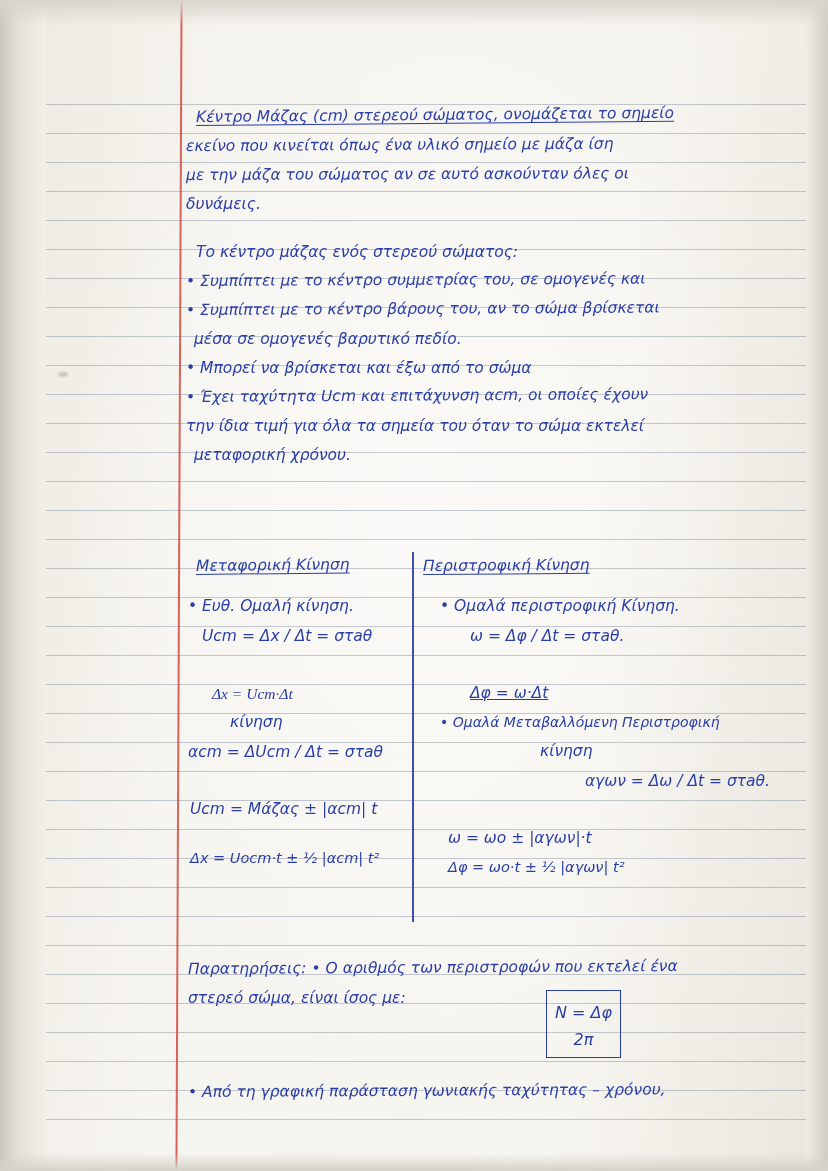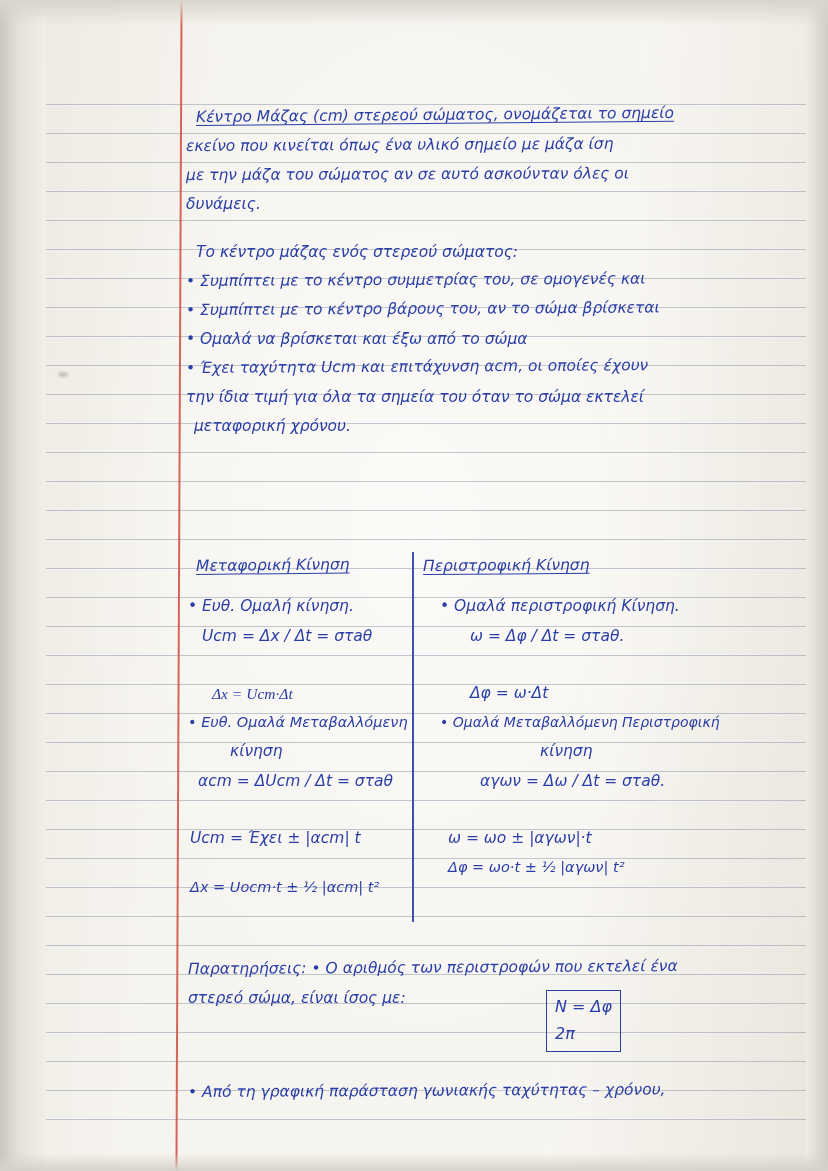"μέσα σε ομογενές βαρυτικό πεδίο." div.line { html: none -> <div>μέσα σε ομογενές βαρυτικό πεδίο.</div> }
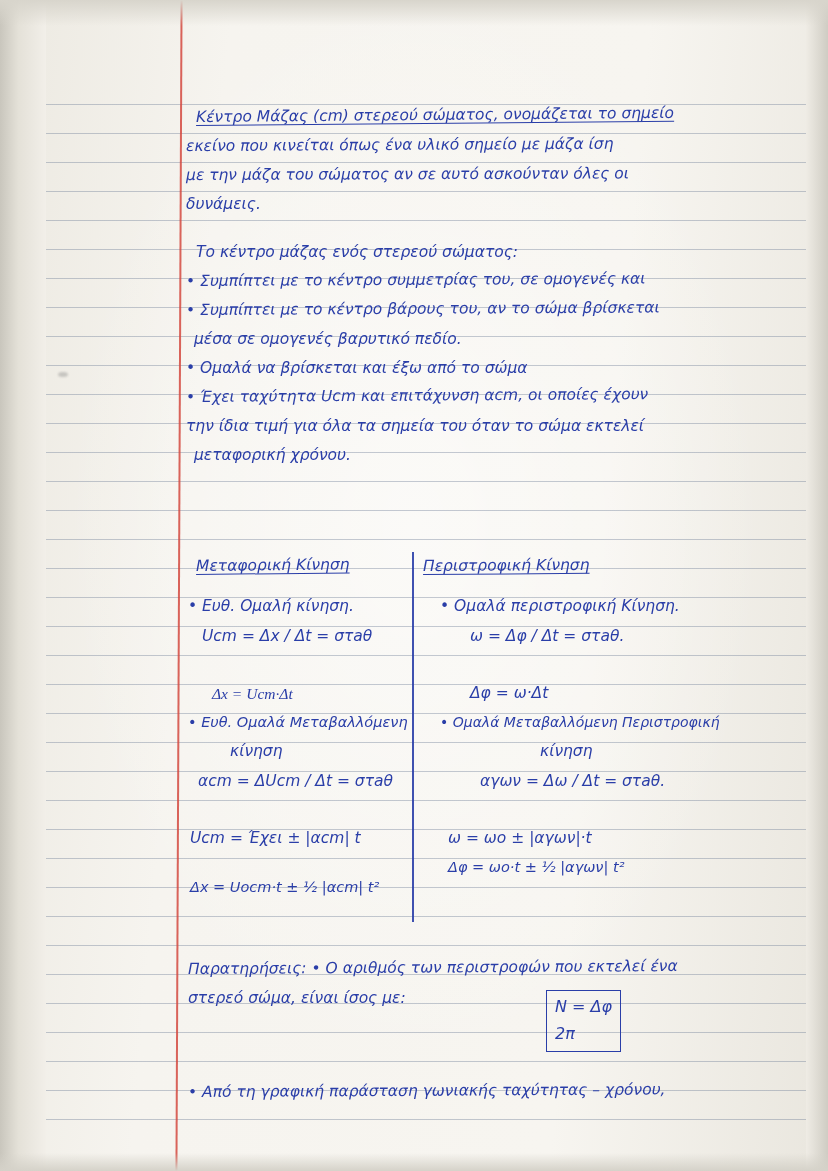"• Ομαλά να βρίσκεται και" div.line { text: Ομαλά -> Μπορεί }
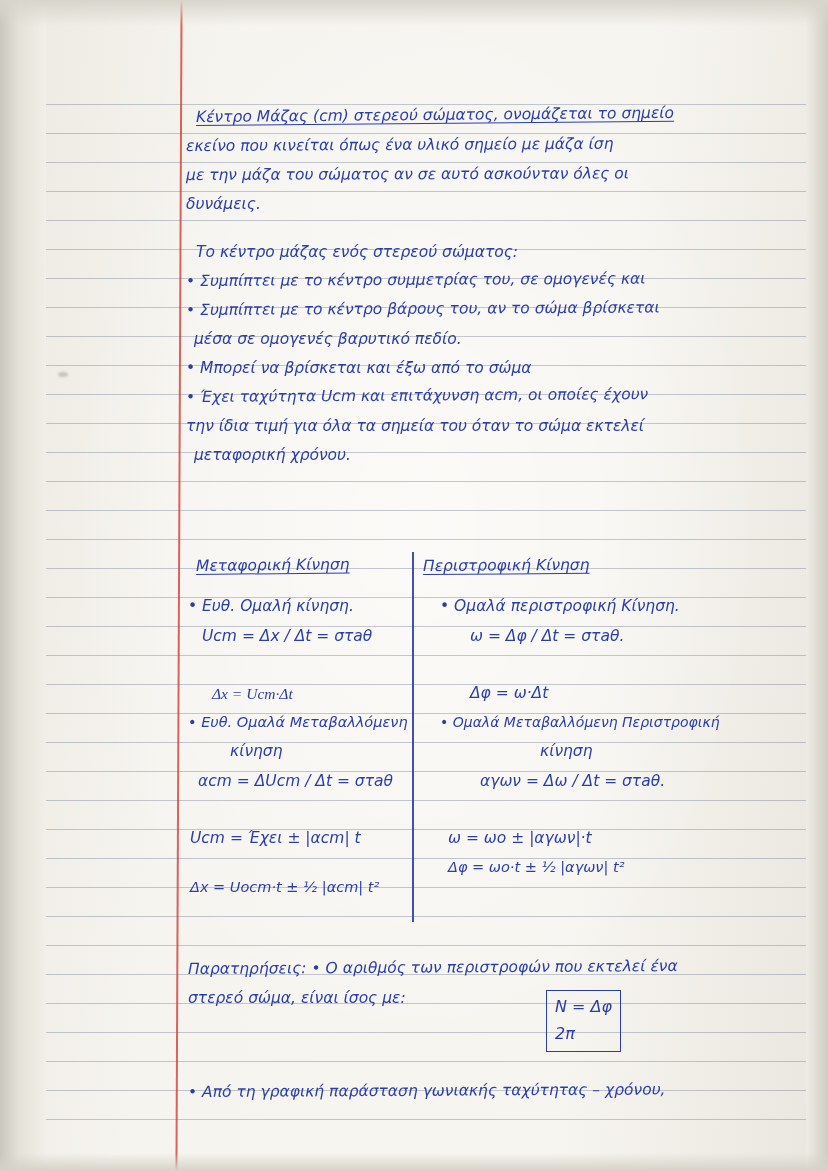"Δφ = ω·Δt" div.line { text-decoration: none -> underline }
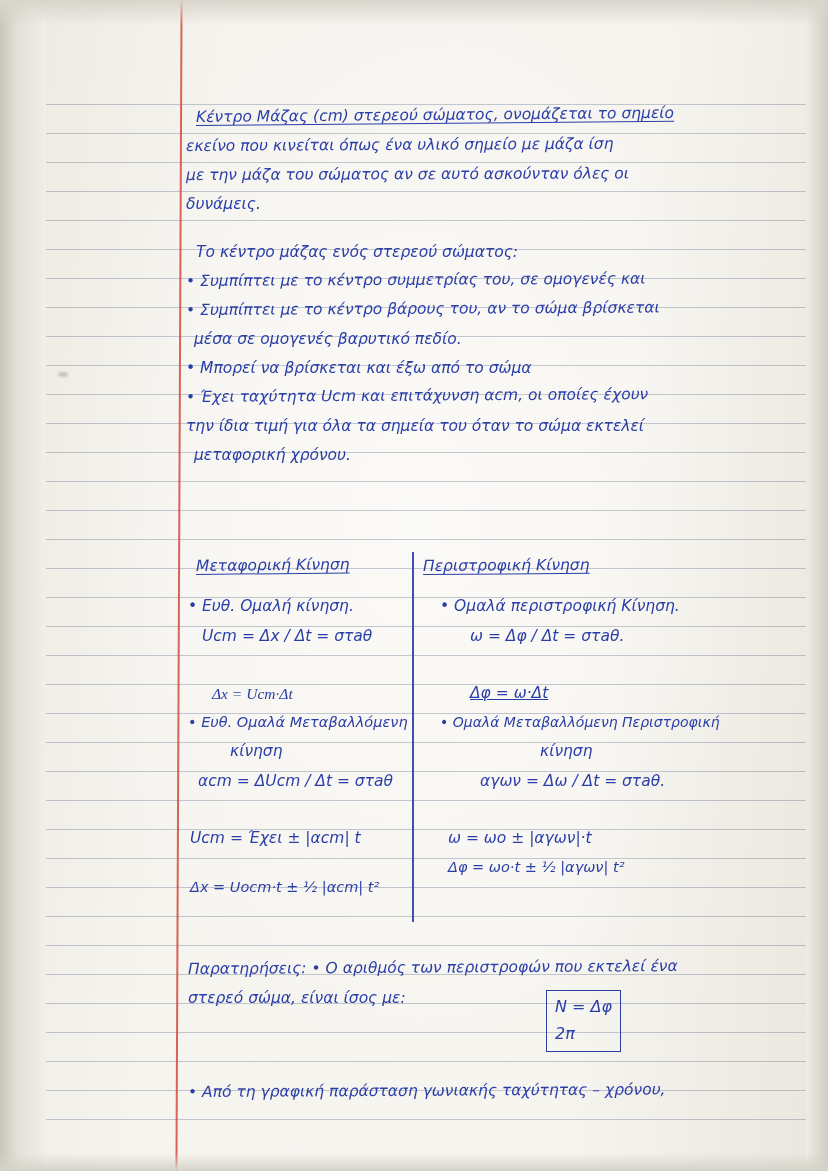"• Ευθ. Ομαλά Μεταβαλλόμενη" div.line { html: <div>• Ευθ. Ομαλά Μεταβαλλόμενη</div> -> none }
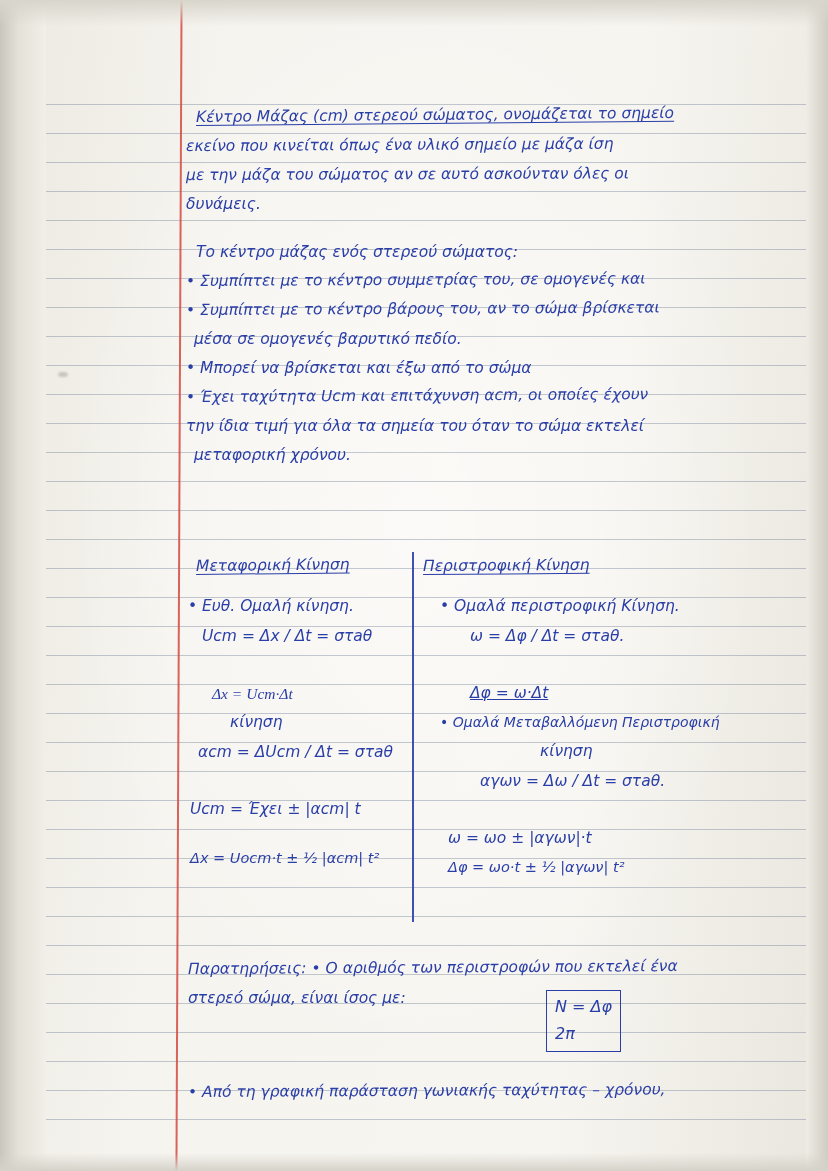"αcm = ΔUcm / Δt" div.line { margin-left: 10px -> none }
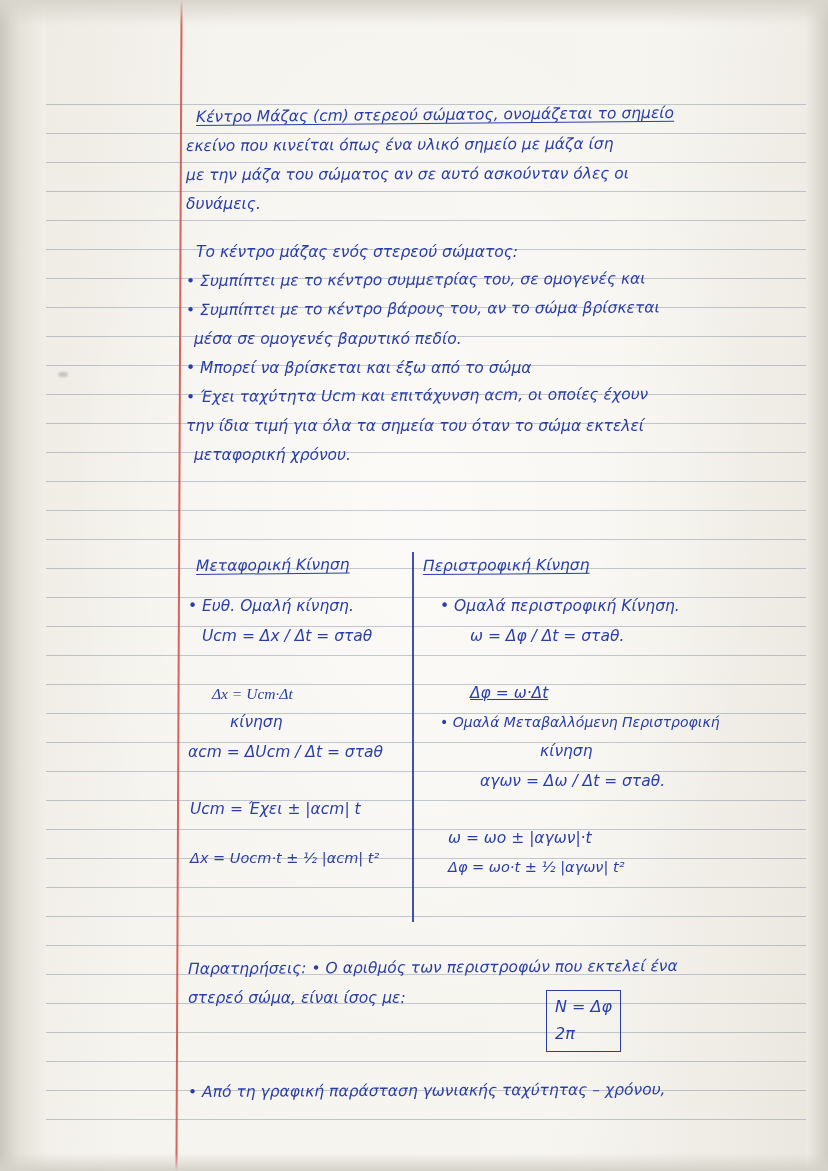"αγων = Δω / Δt" div.line { margin-left: 40px -> 22px; text-align: none -> right }
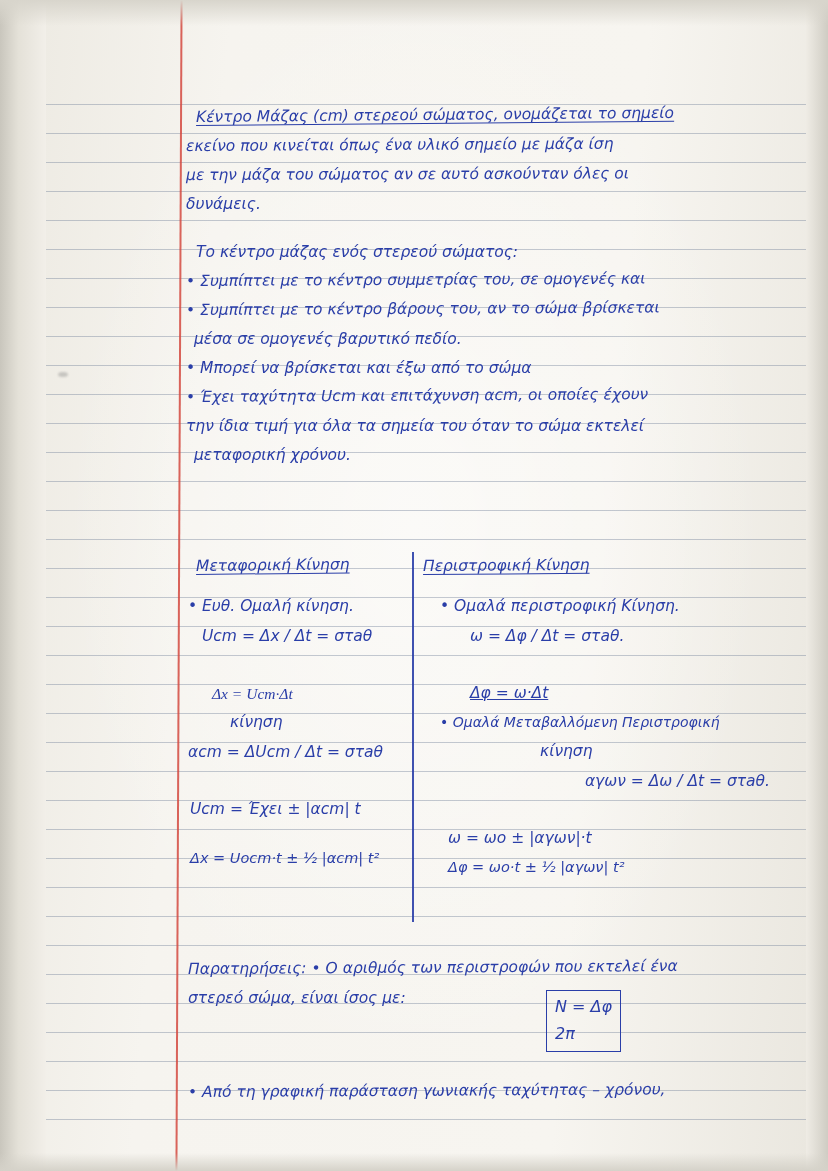"Ucm = Έχει ± |αcm|" div.line { text: Έχει -> Μάζας }
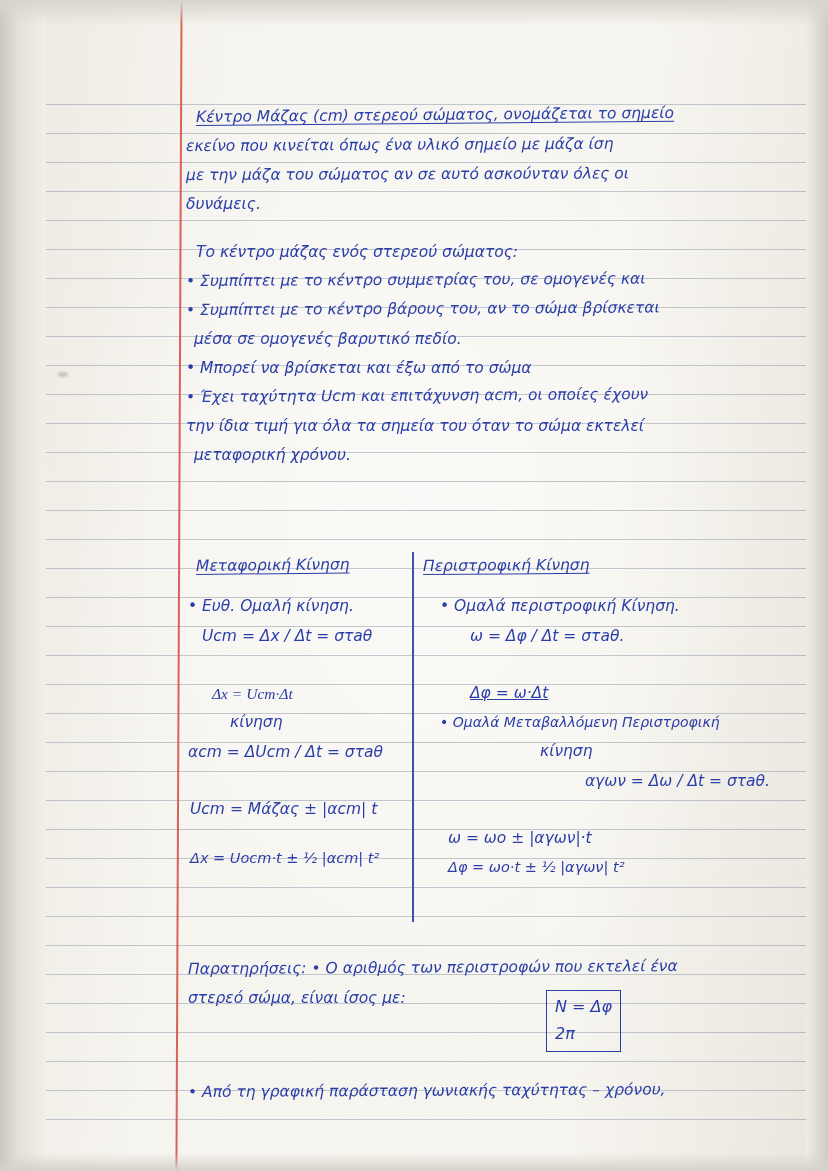"N = Δφ" .boxed { padding: 2px 8px 4px 8px -> 8px 8px 4px 8px; text-align: left -> center }
